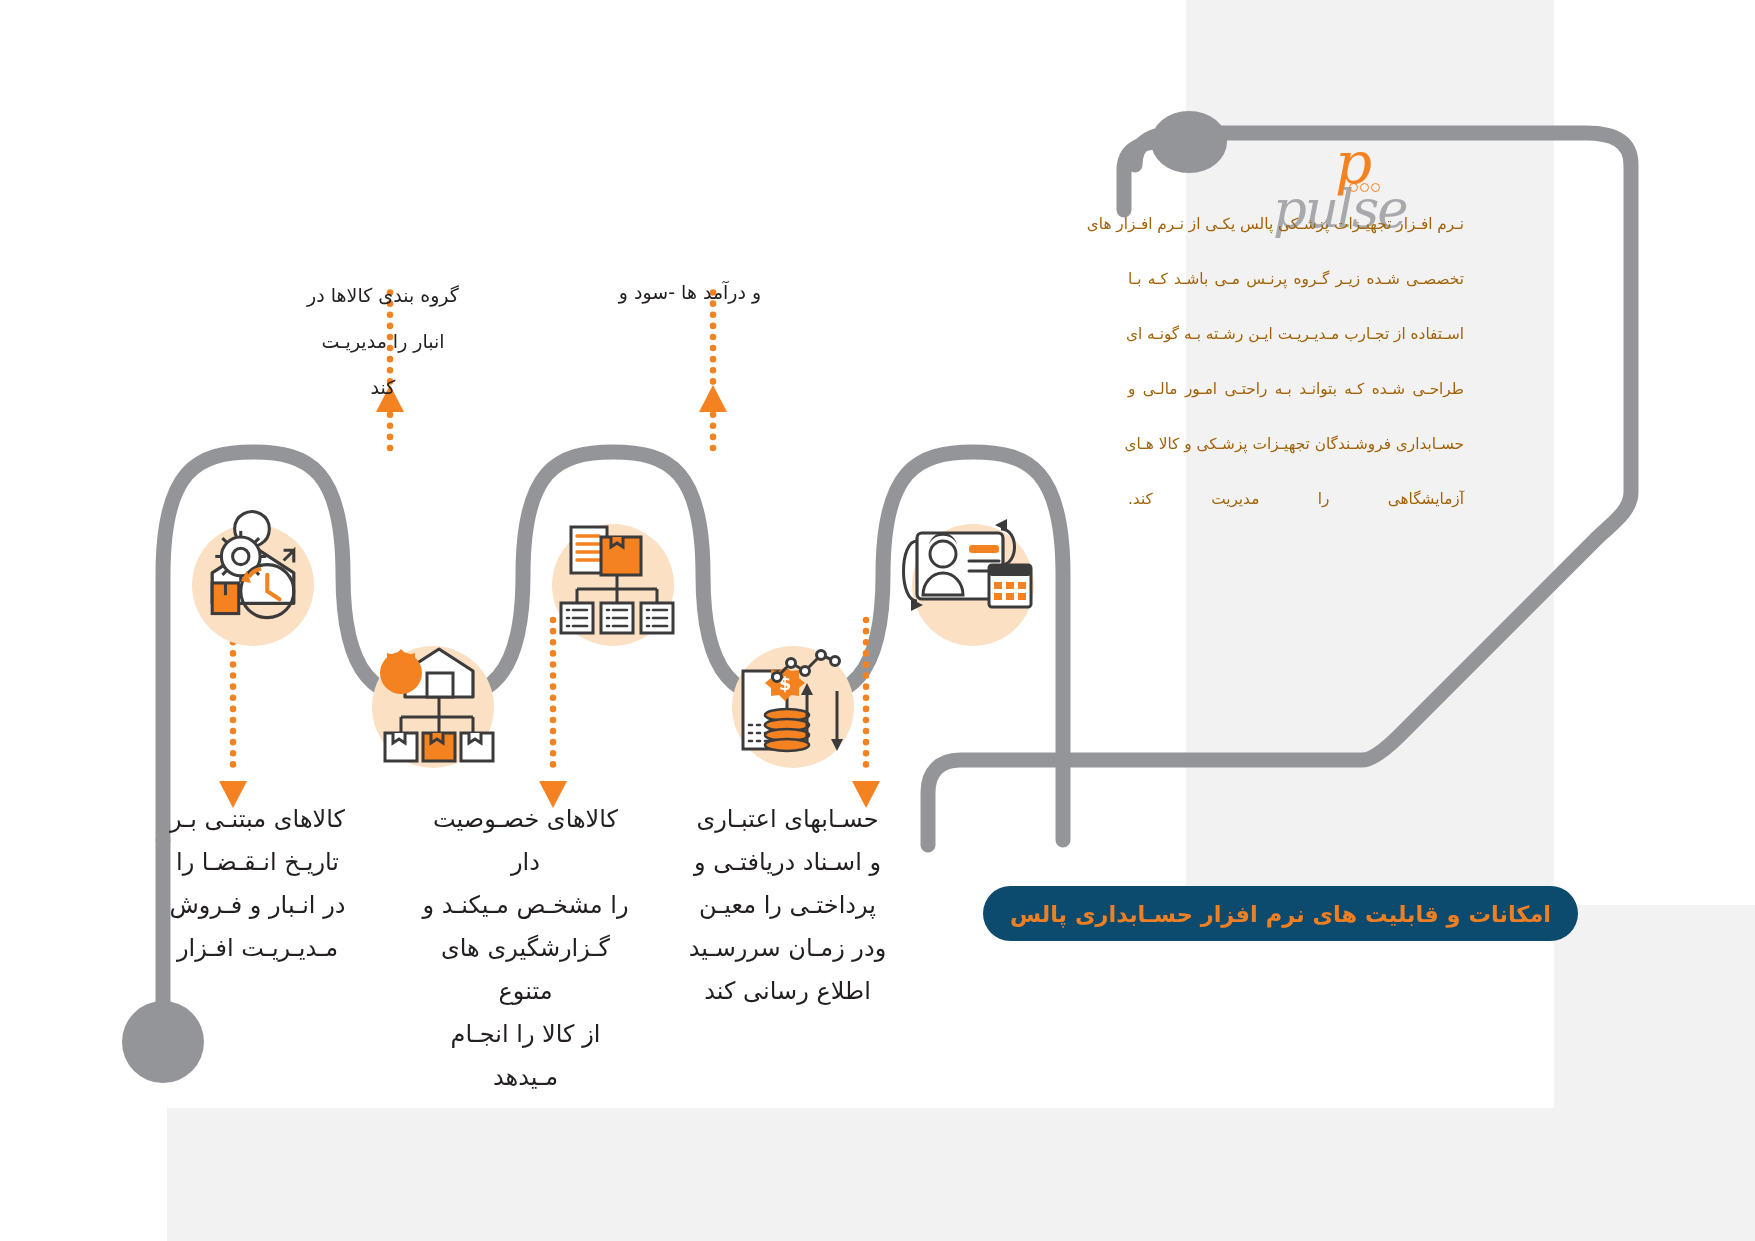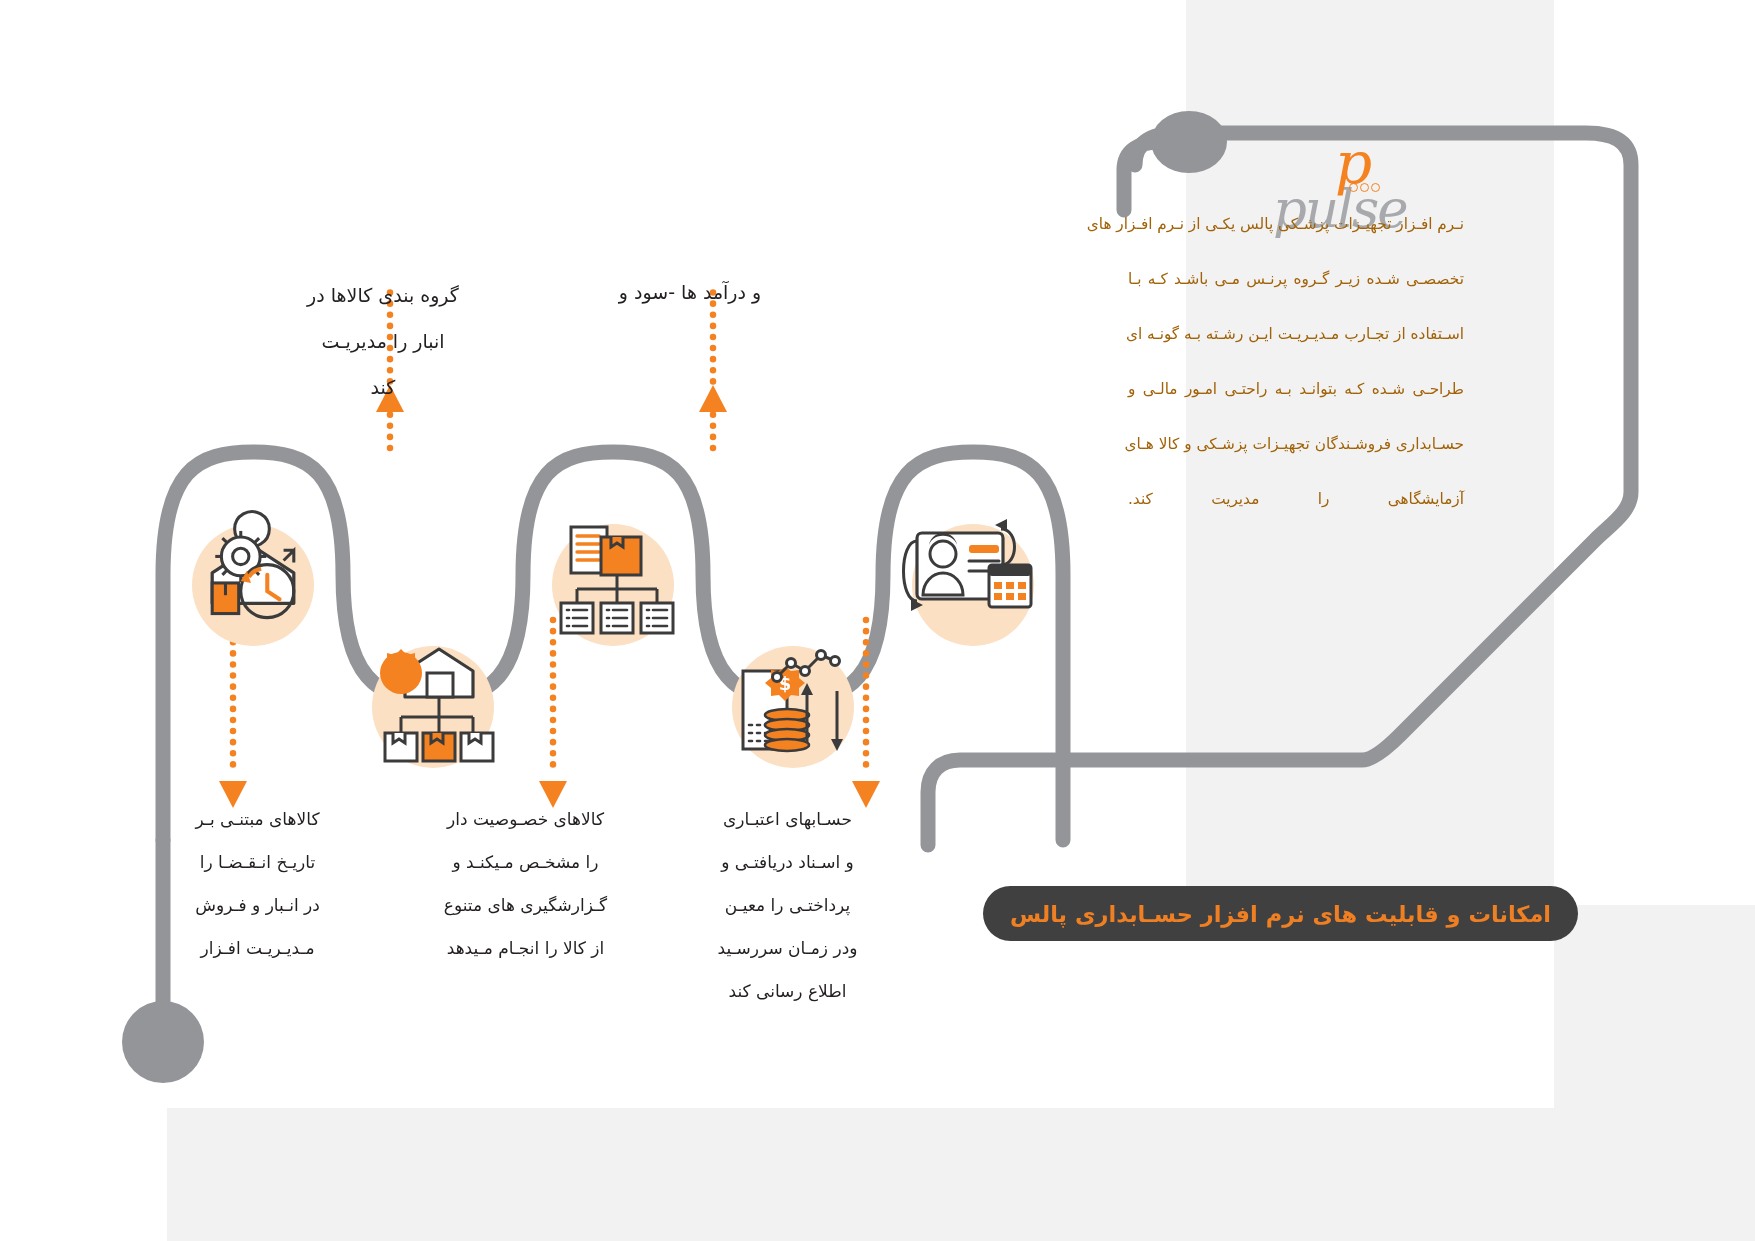"كالاهای مبتنـی بـر" .cap-bottom { font-size: 17px -> 24px }
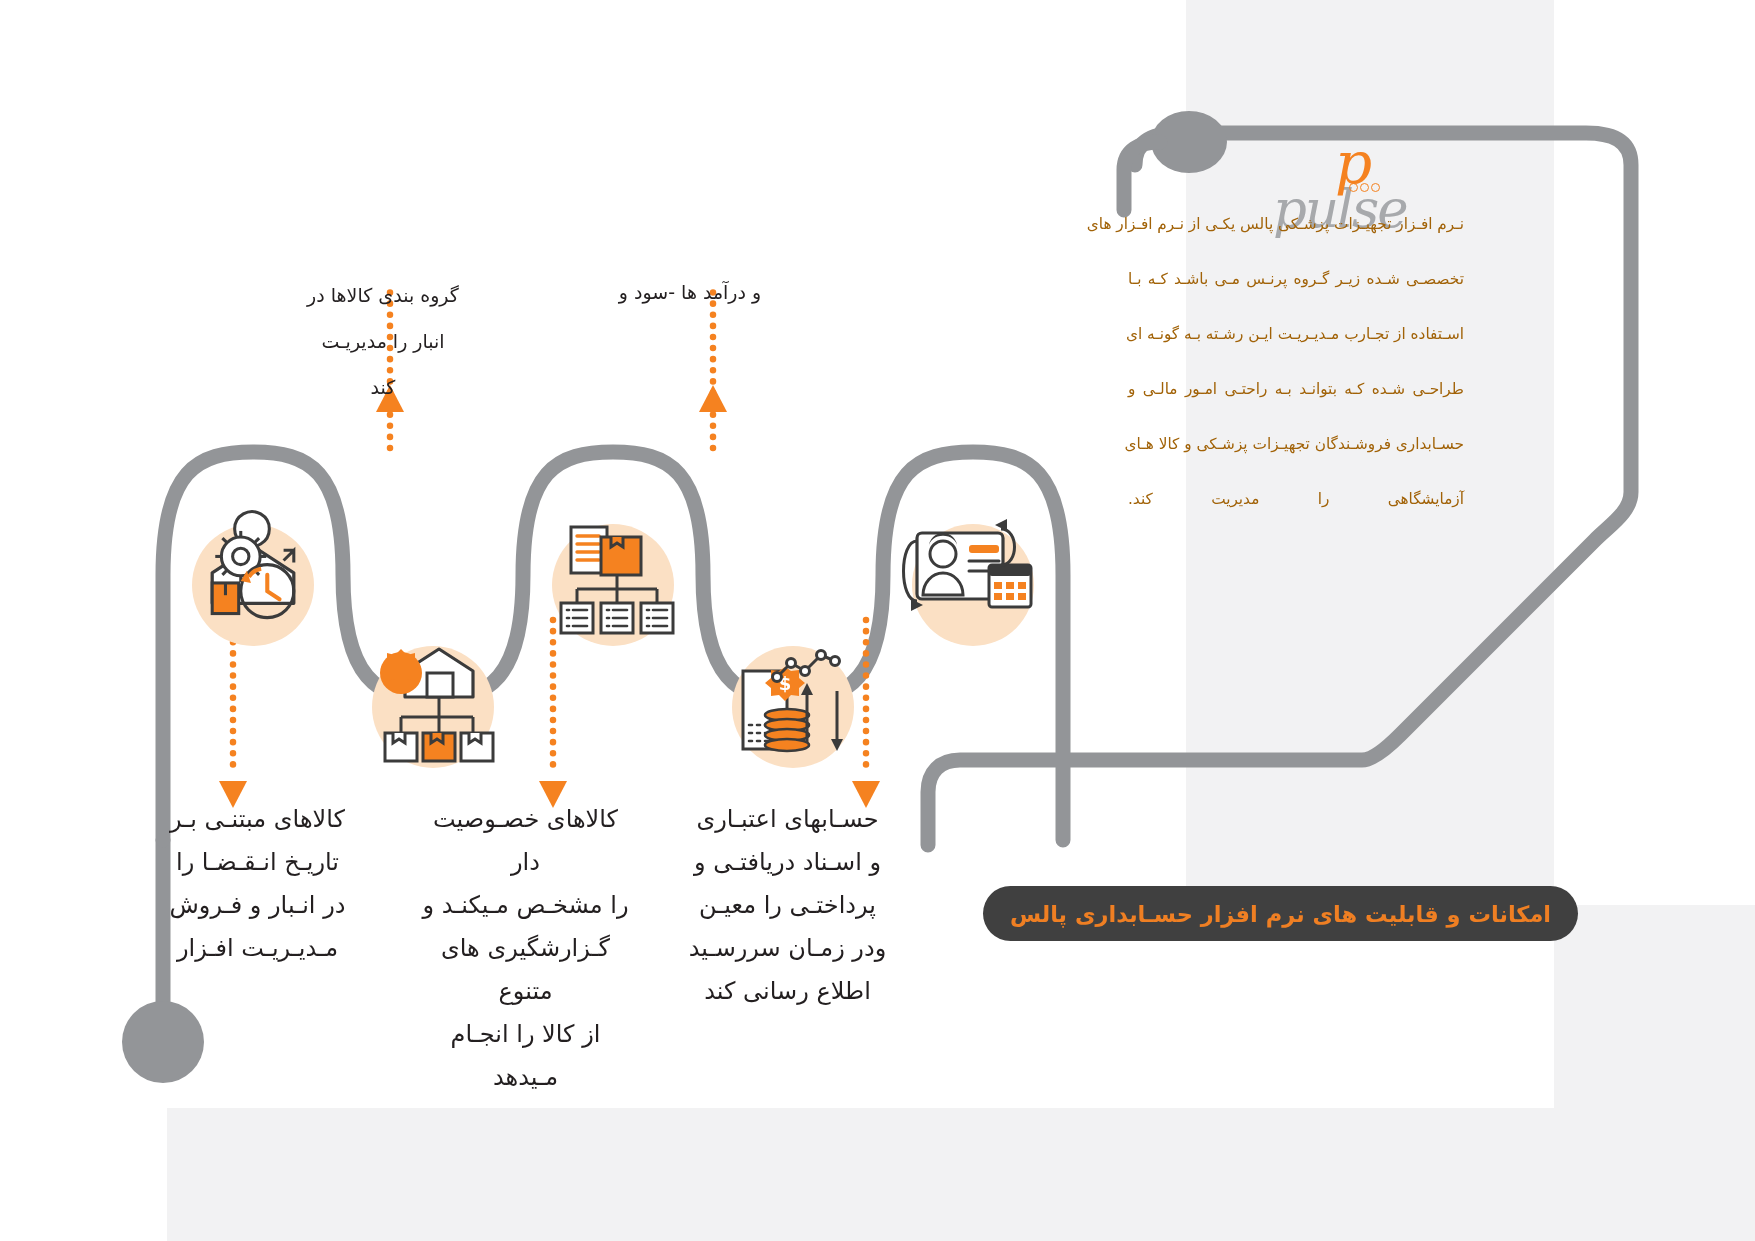"امكانات و قابليت های نرم" #banner { background: #404040 -> #0c4a6e }
